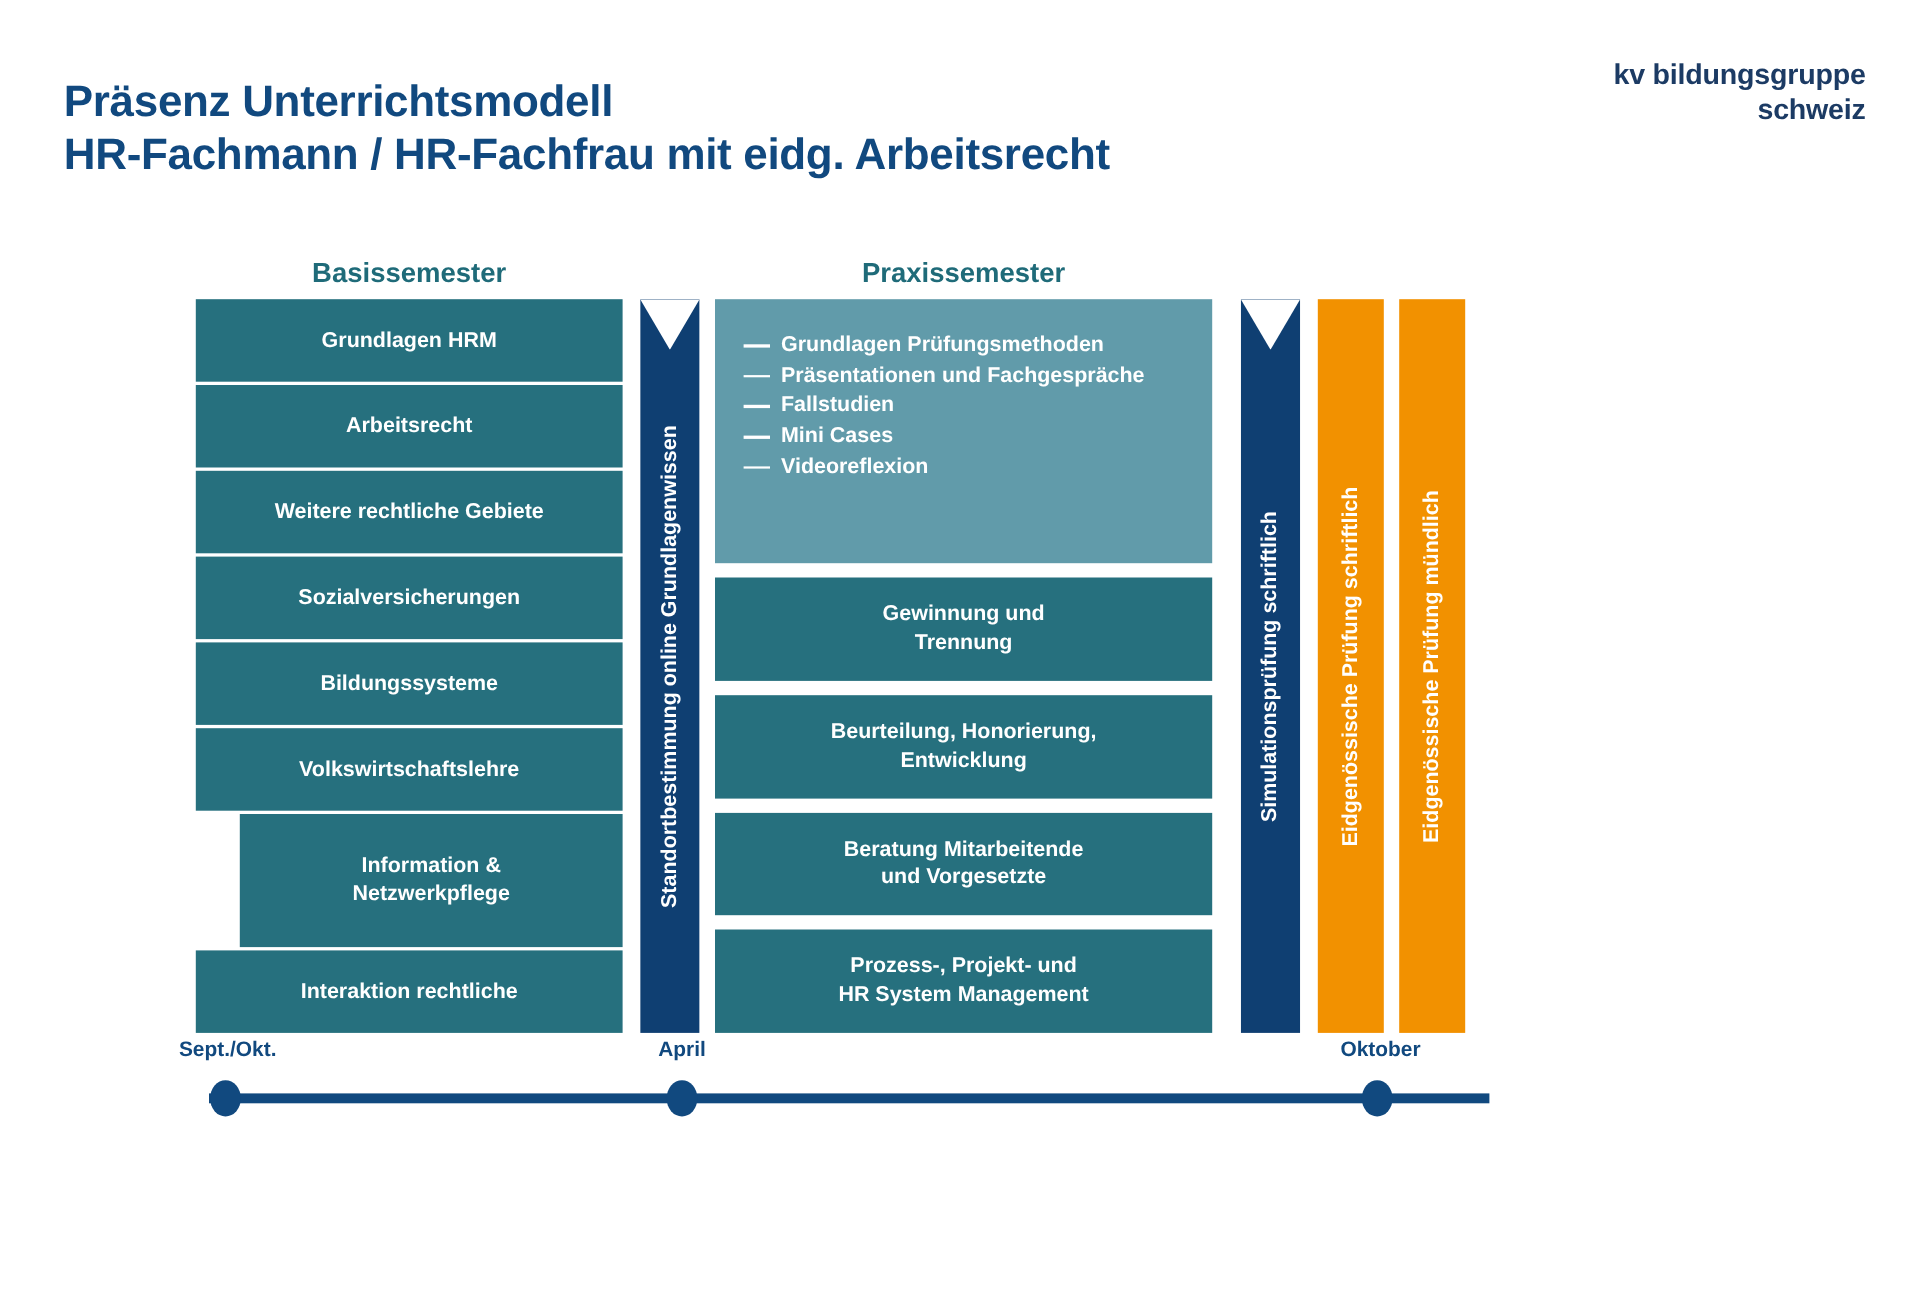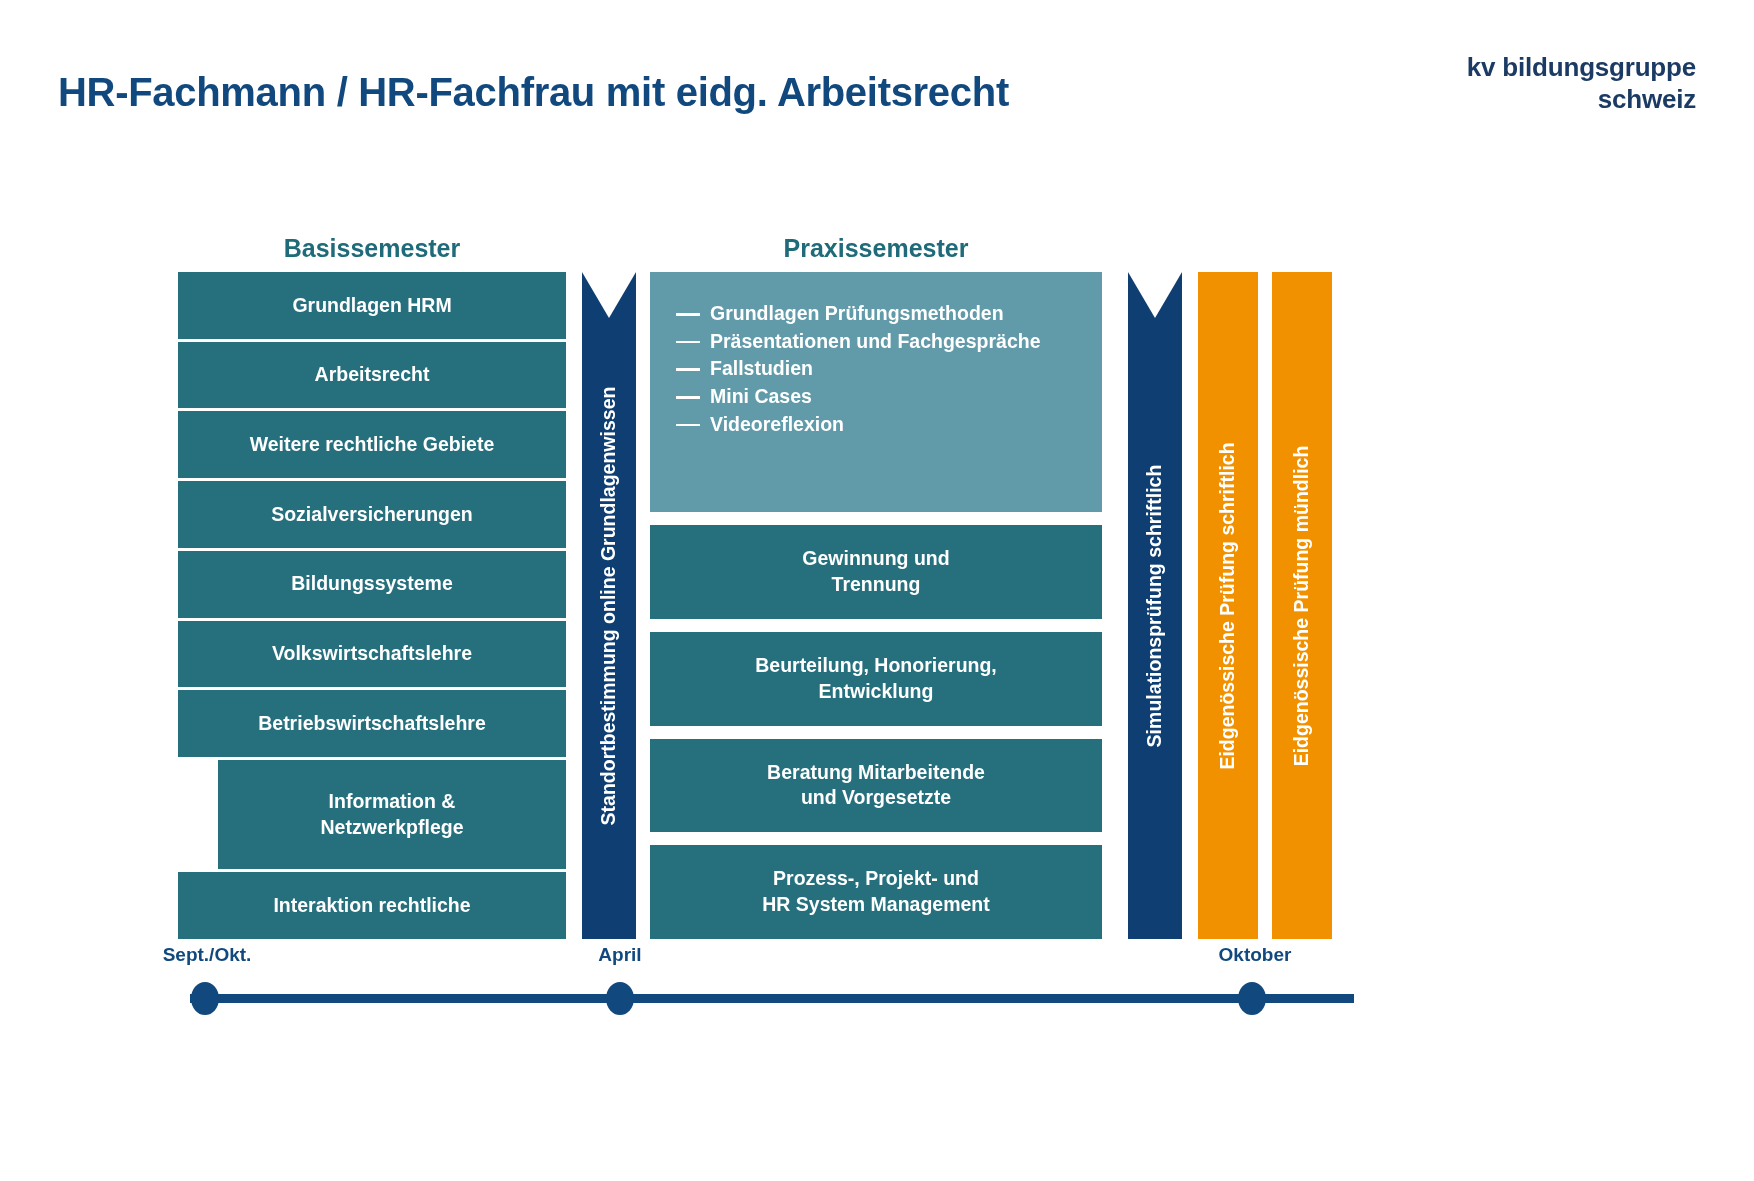"Präsenz Unterrichtsmodell" span.line { html: none -> <span>Präsenz Unterrichtsmodell</span> }
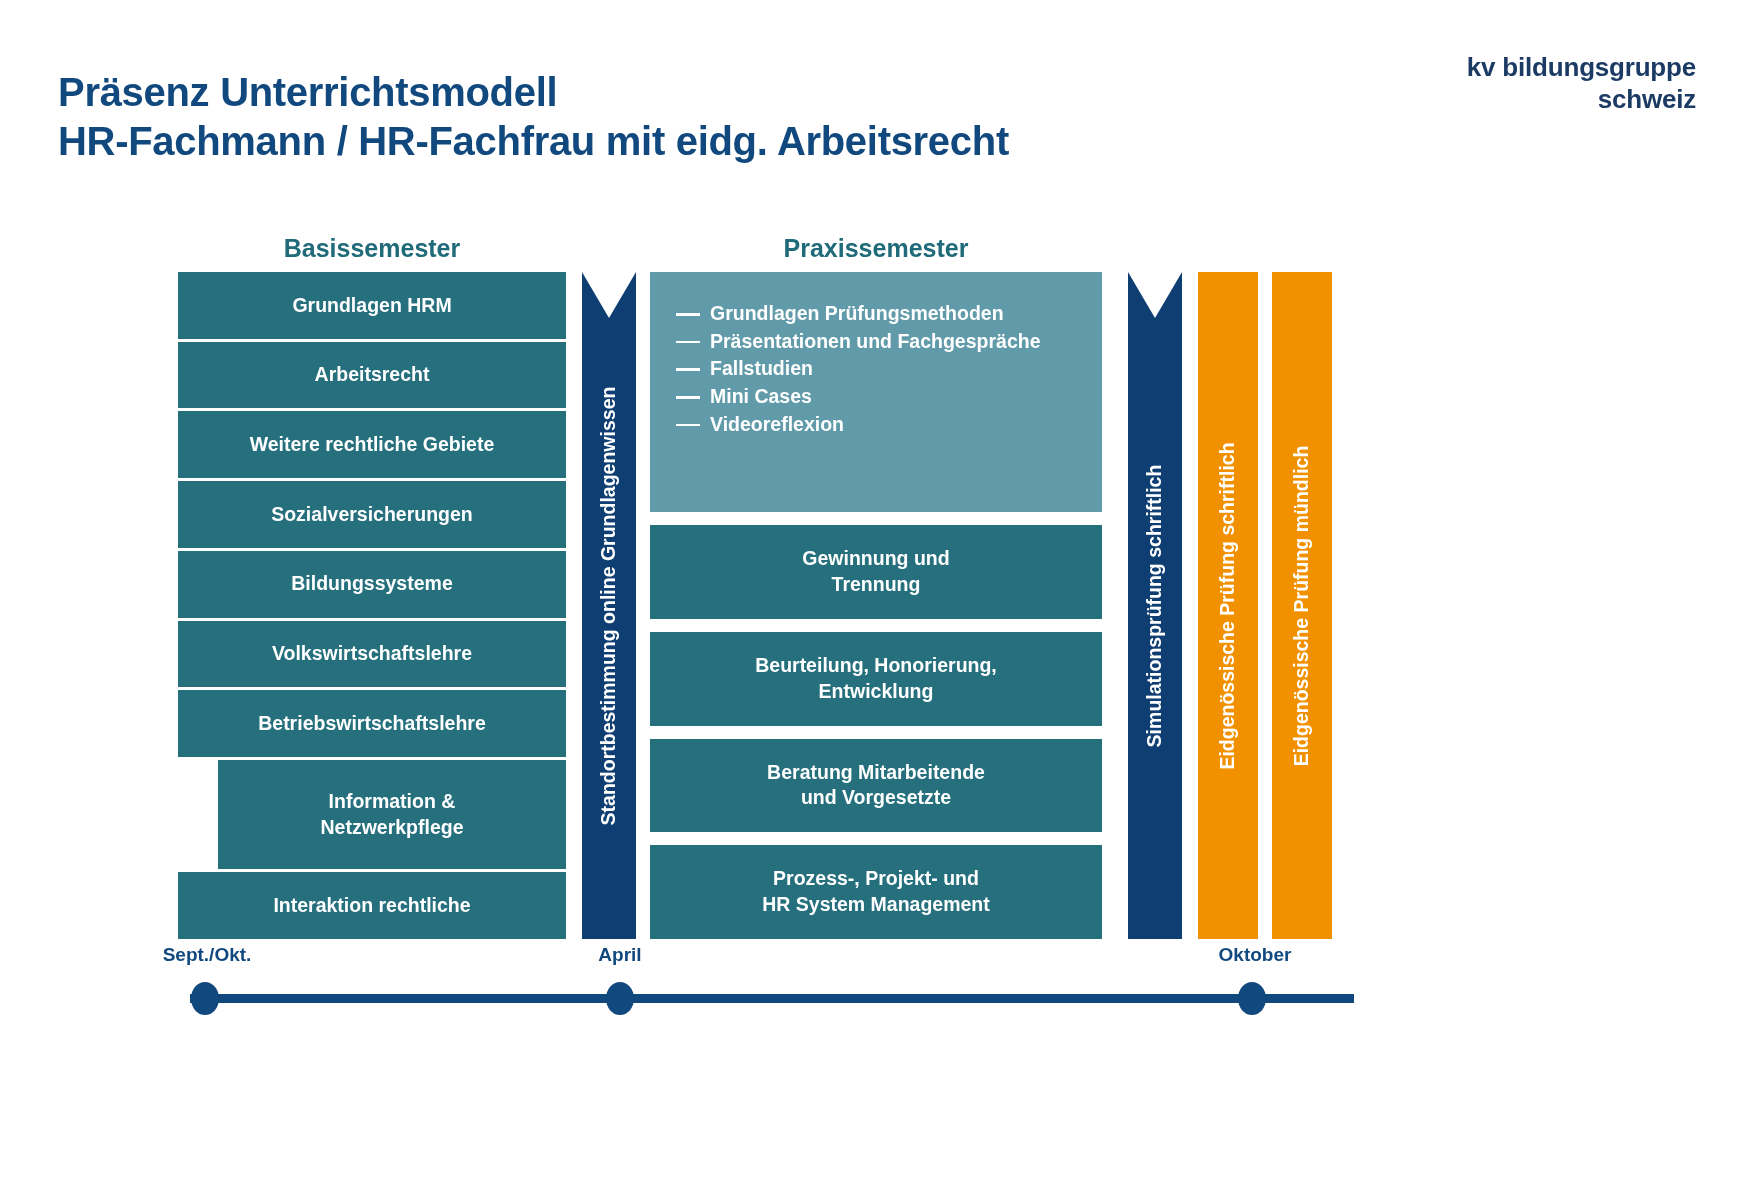"Betriebswirtschaftslehre" div.basis-block { html: <div>Betriebswirtschaftslehre</div> -> none }
